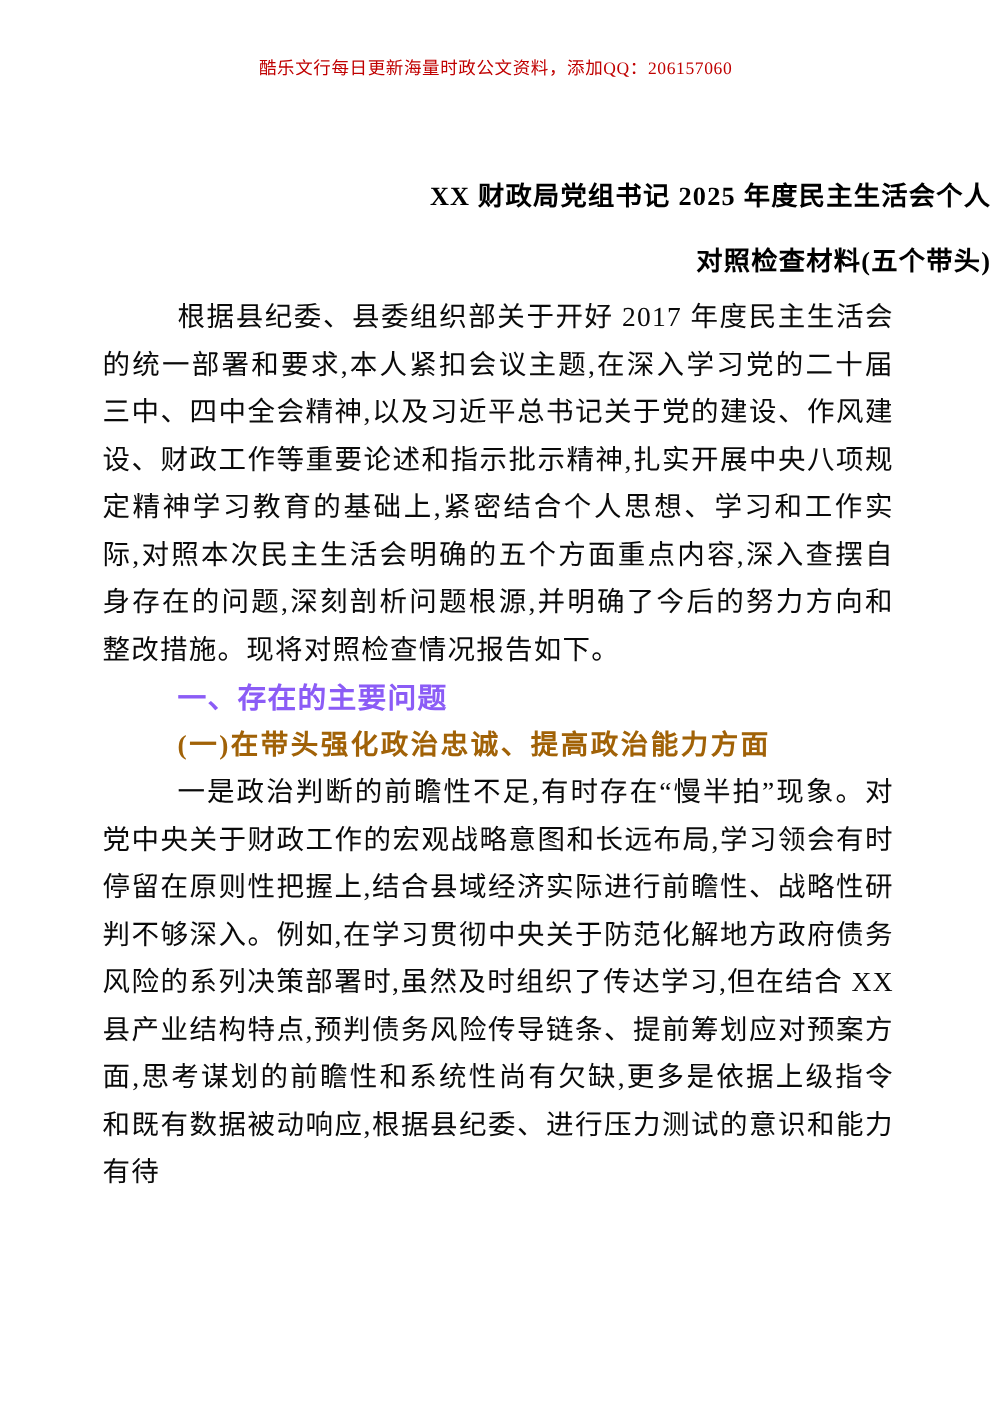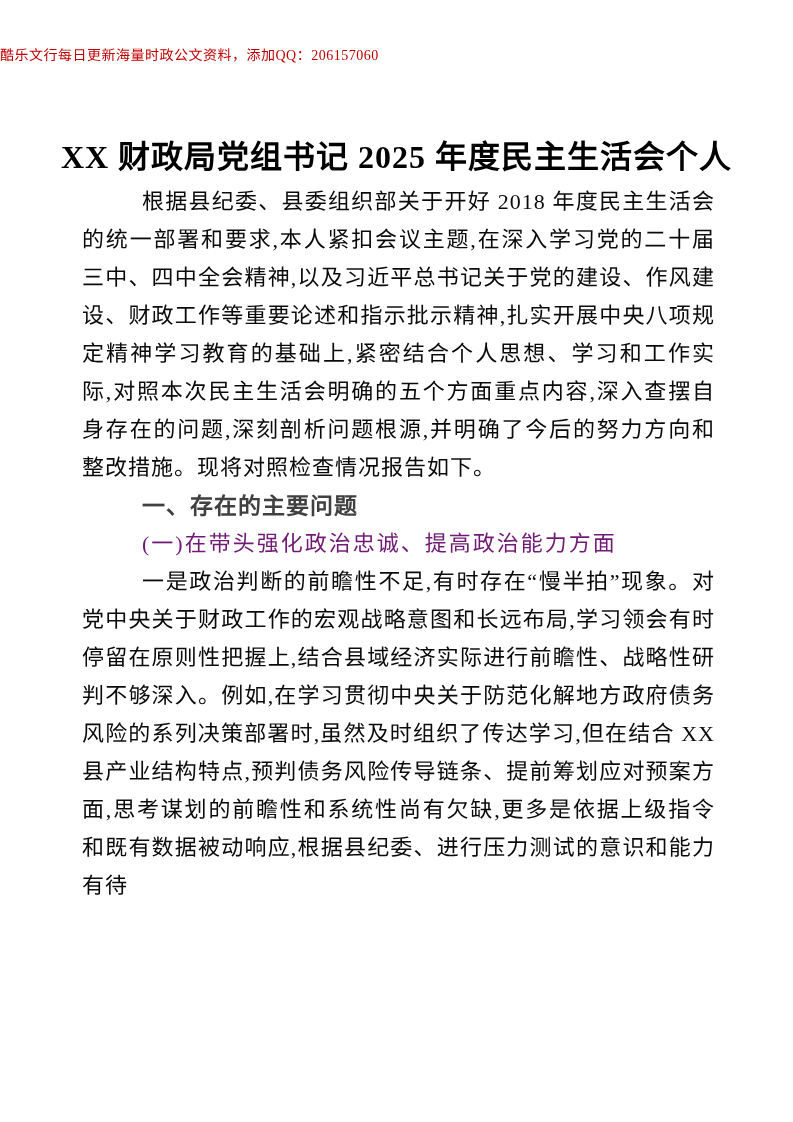"酷乐文行每日更新海量时政公文资料，添加QQ：206157060" .notice { text-align: none -> center }
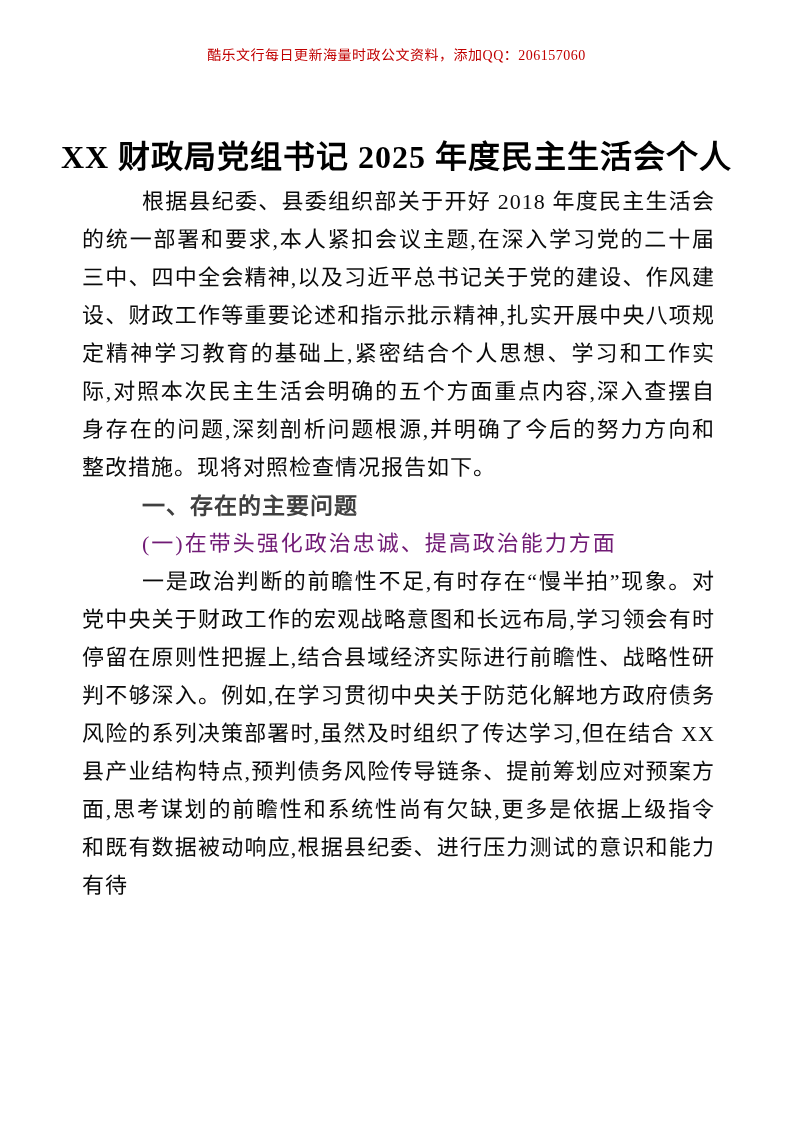"XX 财政局党组书记 2025 年度民主生活会个人" .doc-title { font-size: 32px -> 21px; text-align: center -> right }
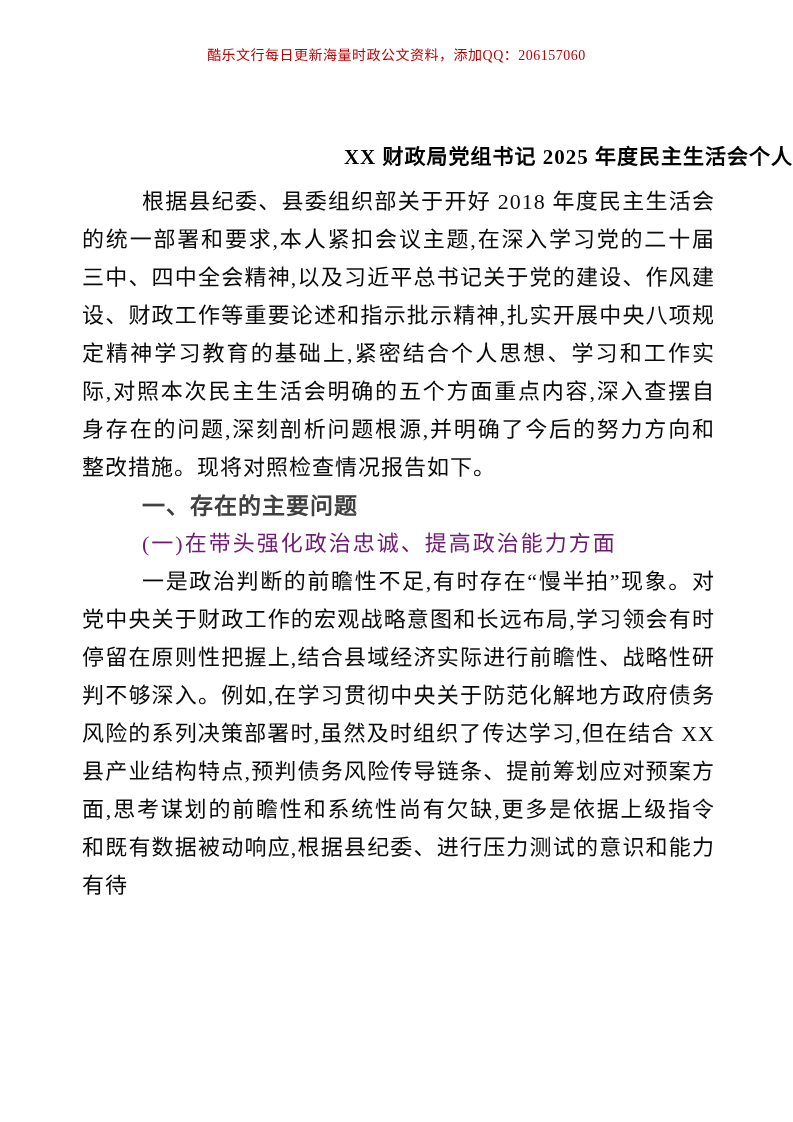"对照检查材料(五个带头)" div { html: none -> <div>对照检查材料(五个带头)</div> }
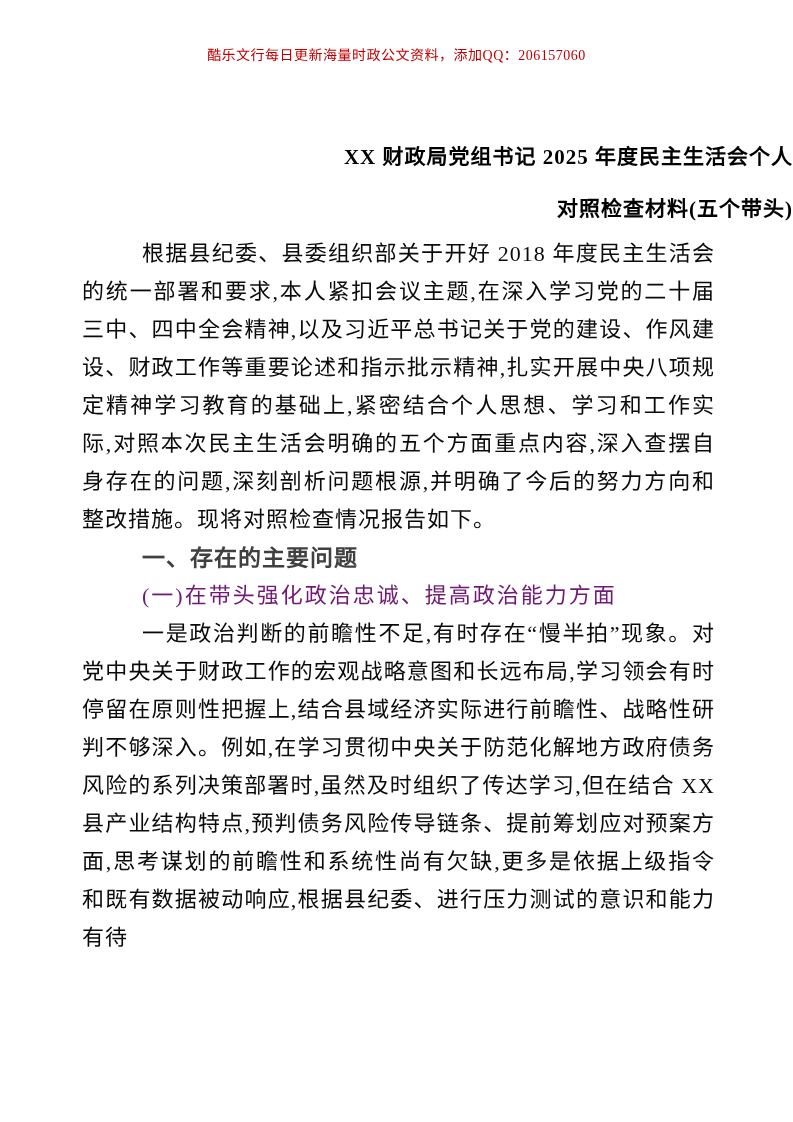"根据县纪委、县委组织部关于开好 2018" p { text: 2018 -> 2017 }
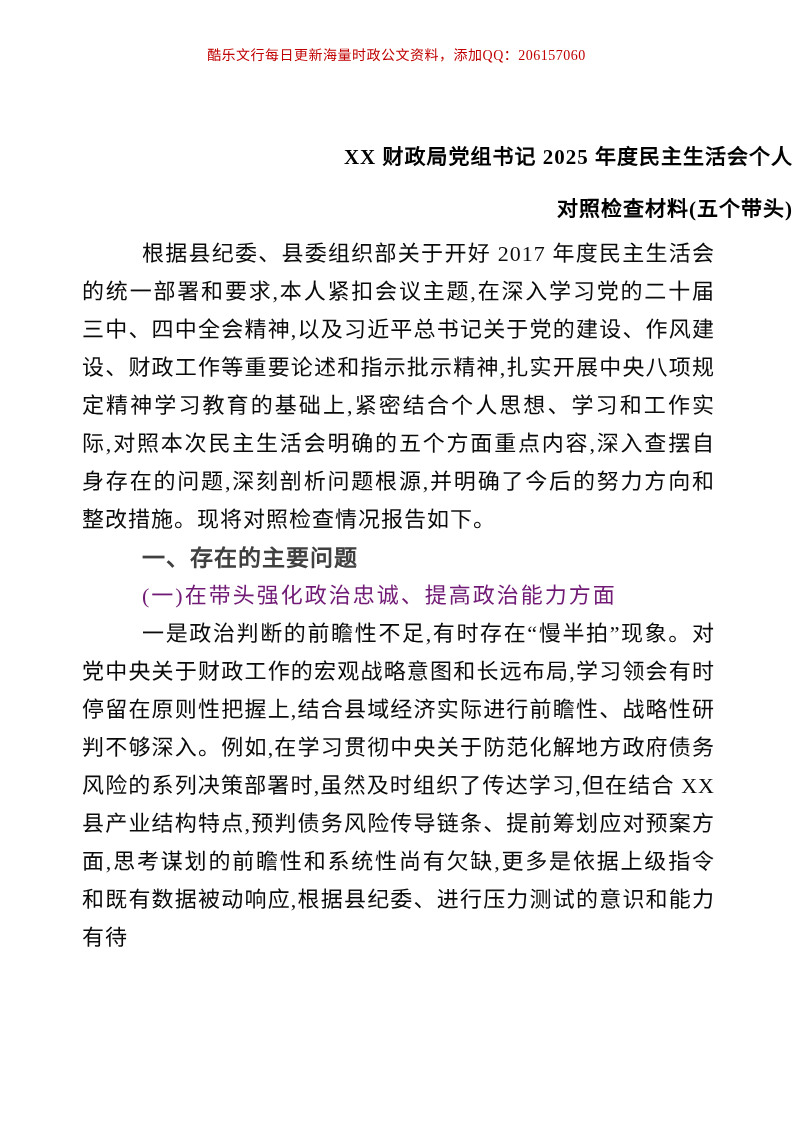"一、存在的主要问题" .content h2.section-heading { color: #404040 -> #8b5cf6 }
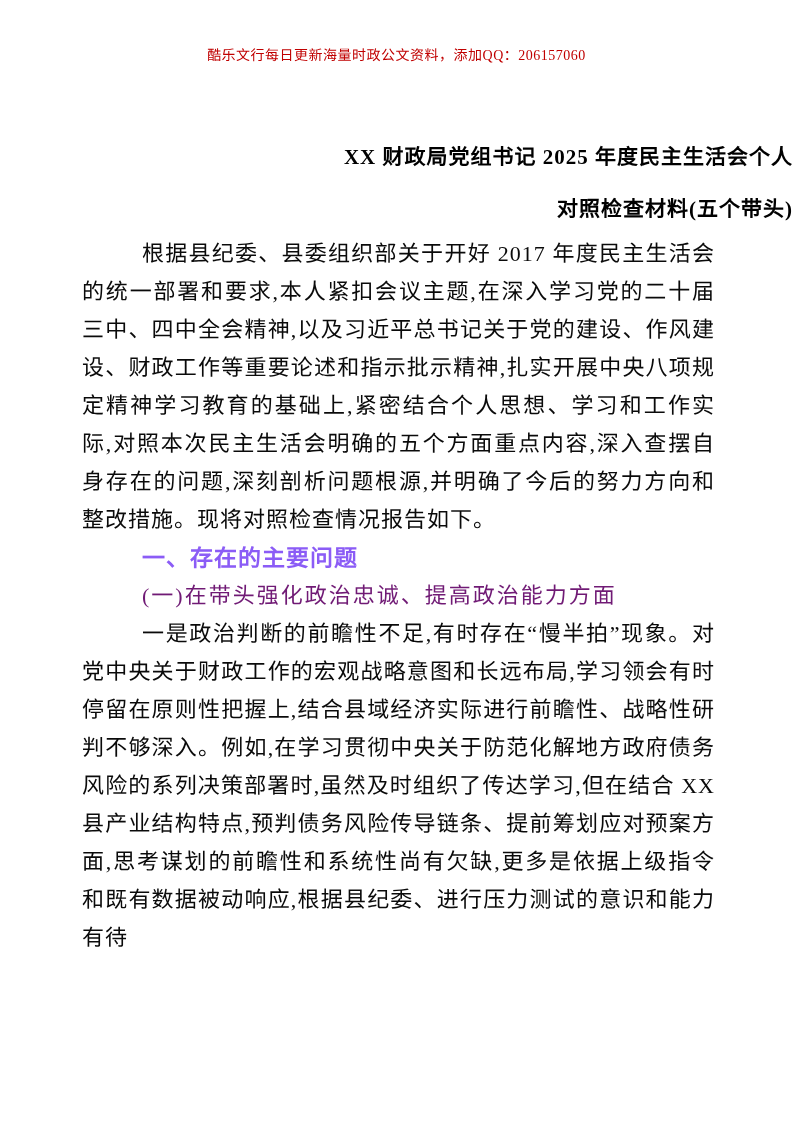"(一)在带头强化政治忠诚、提高政治能力方面" .content h3.subsection-heading { color: #701a75 -> #a16207; font-weight: normal -> bold }
